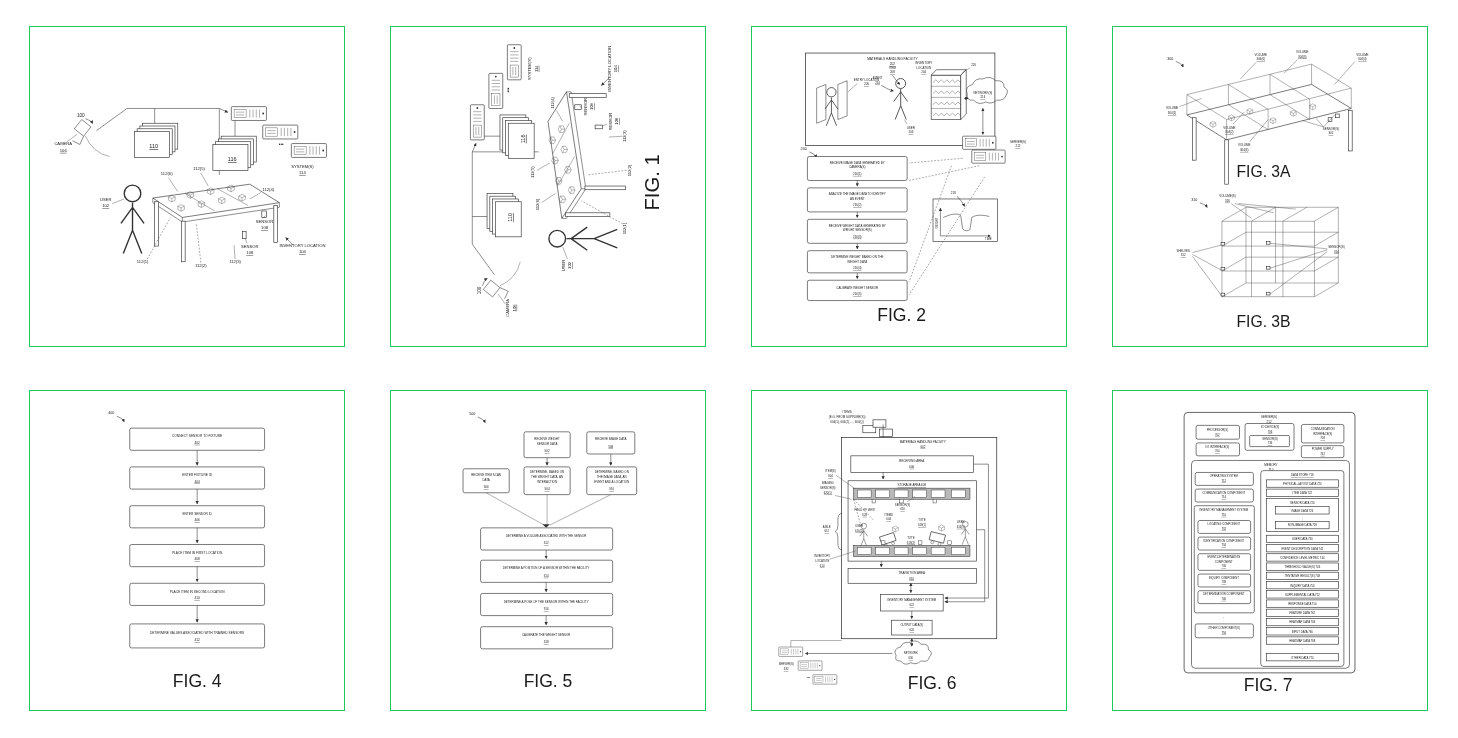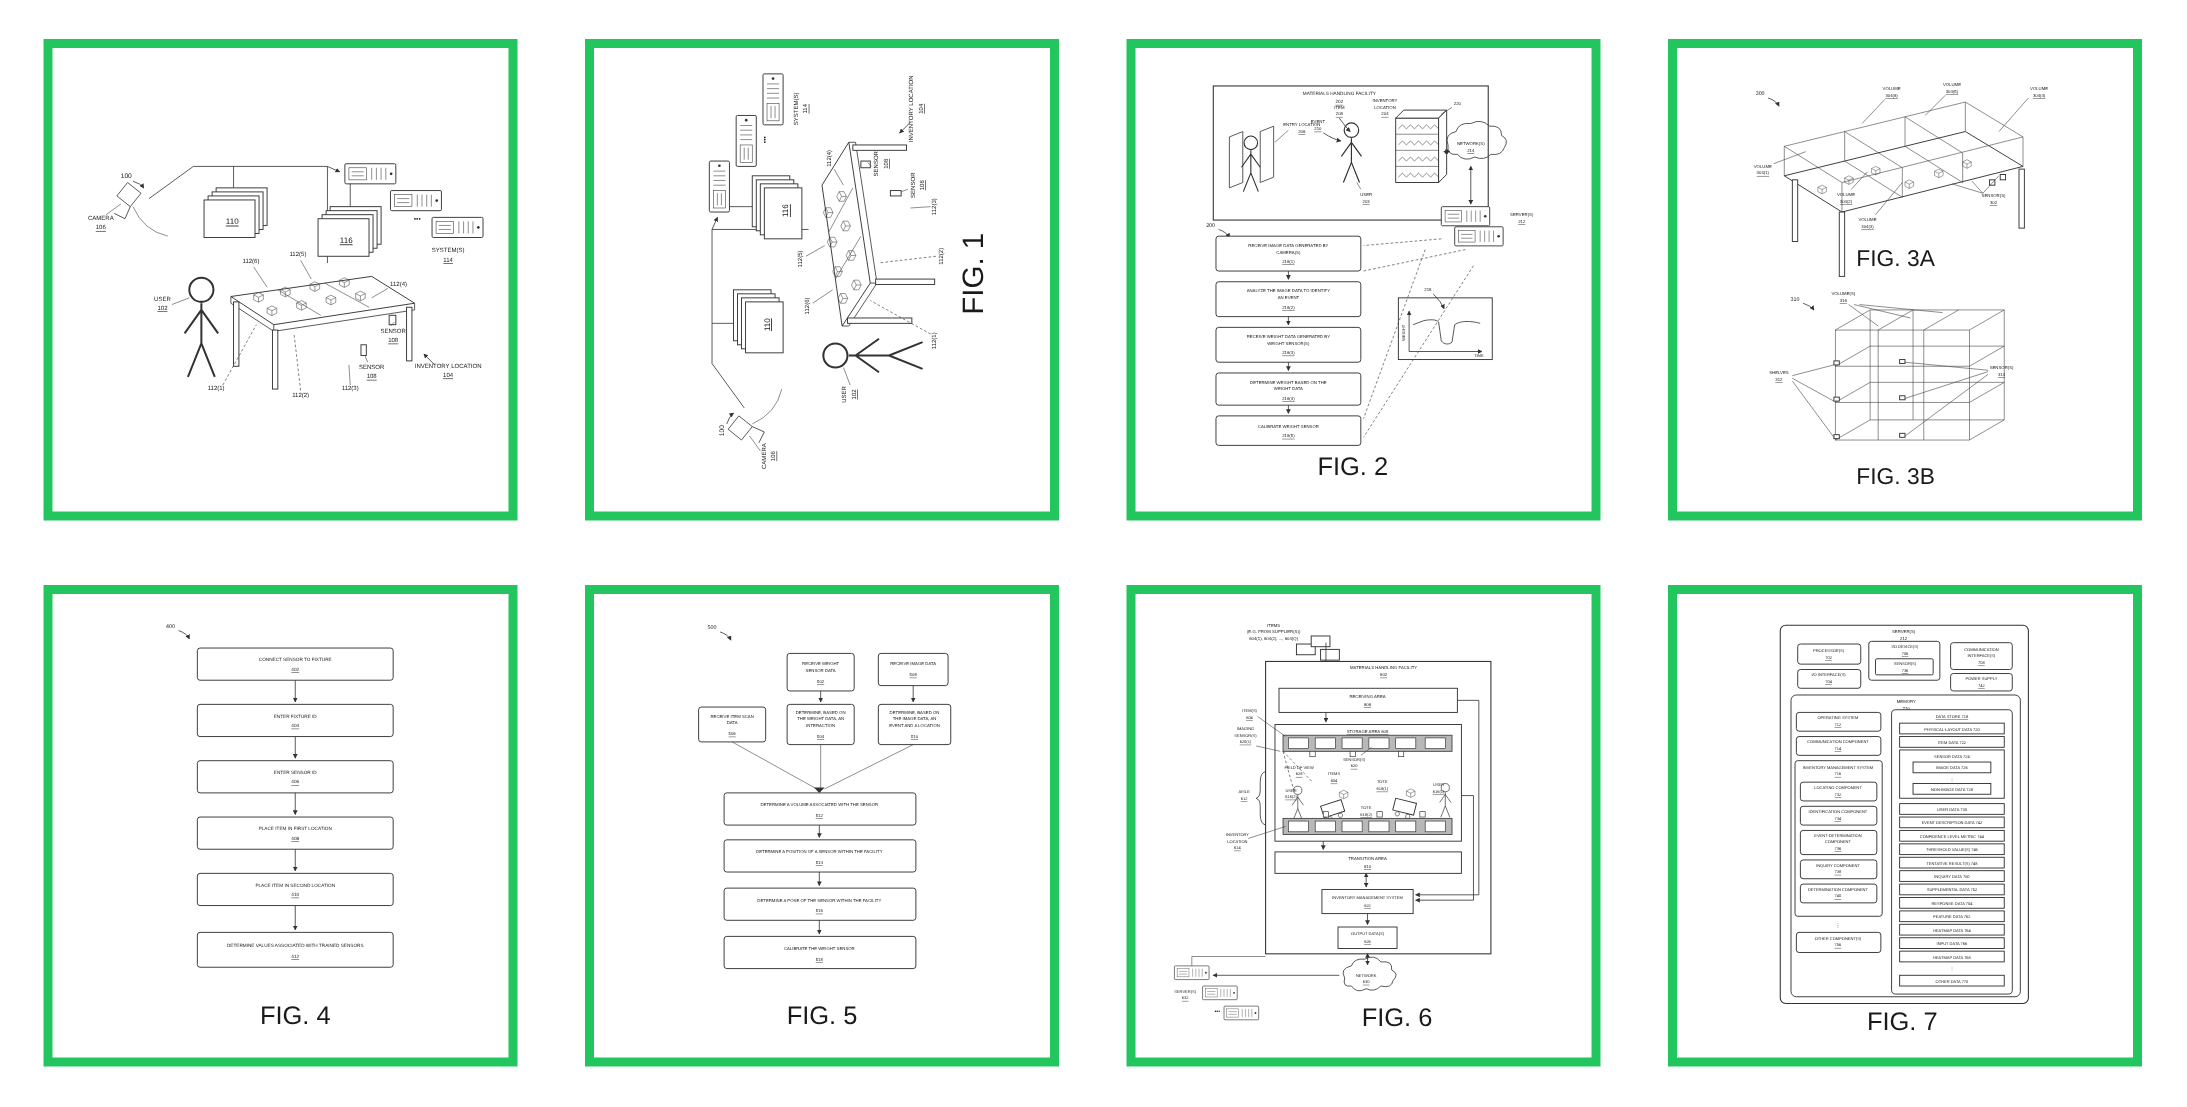"FIG. 3A" .panel { border: 6px solid #22c55e -> 1px solid #22c55e }
